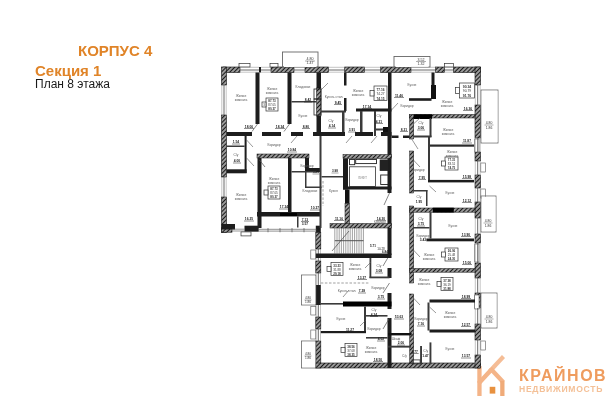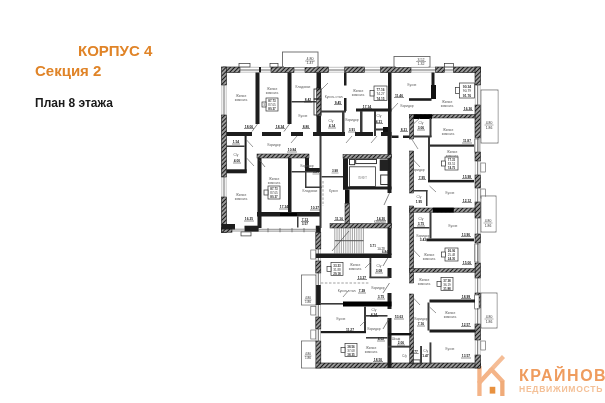"Секция 2" div.l2 { text: 2 -> 1 }
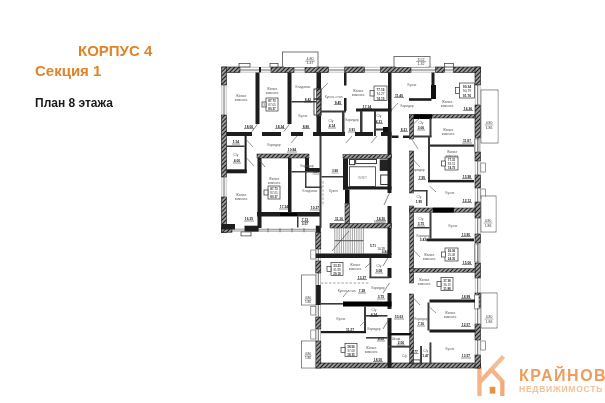"План 8 этажа" .hdr .l3 { font-weight: bold -> normal; top: 97px -> 78px }
